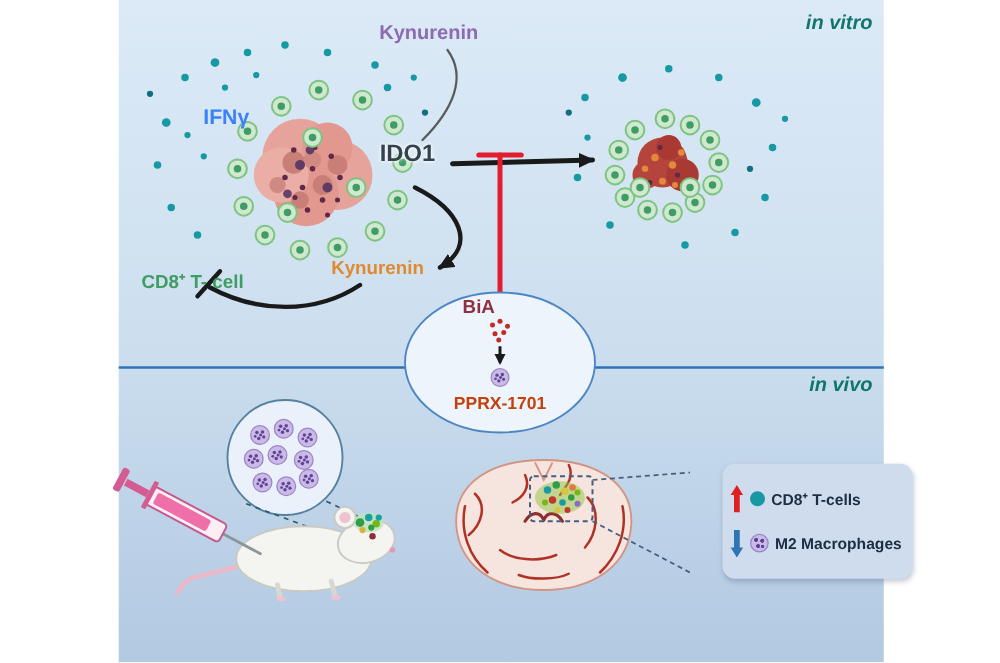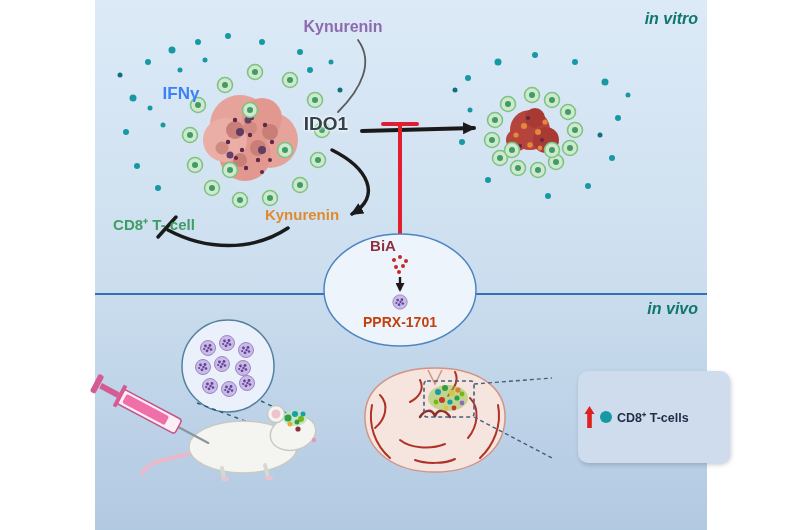"M2 Macrophages" div.legend-row { html: none -> <div> <svg> <path></path> </svg> <span></span> <span>M2 Macrophages</span> </div> }
